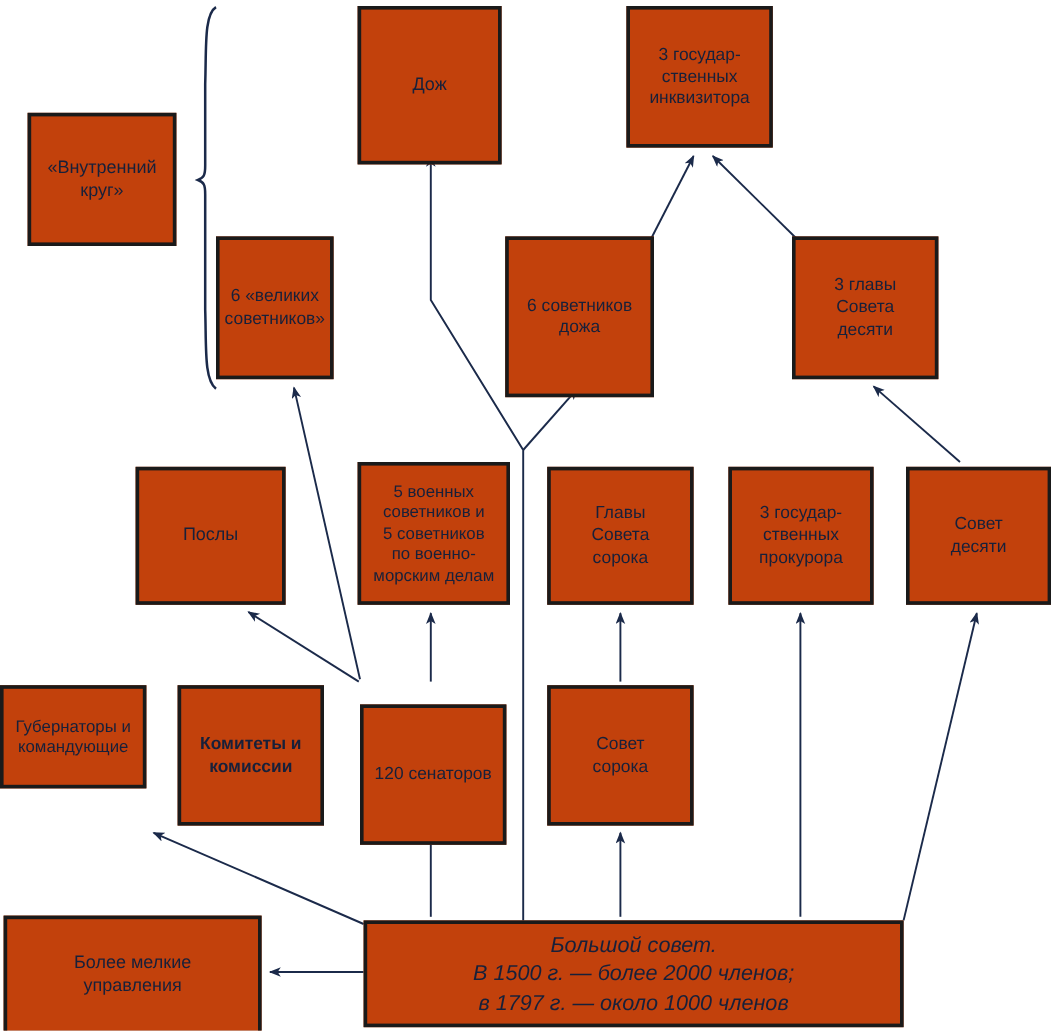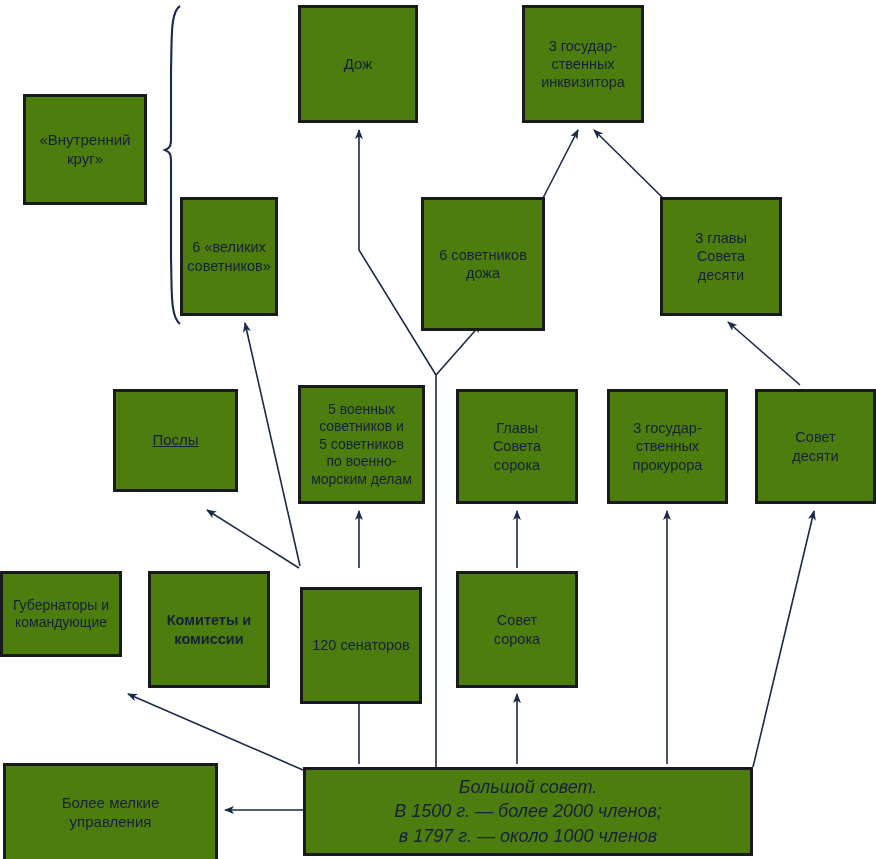"3 государ-" .node { background: #4d7c0f -> #c2410c }
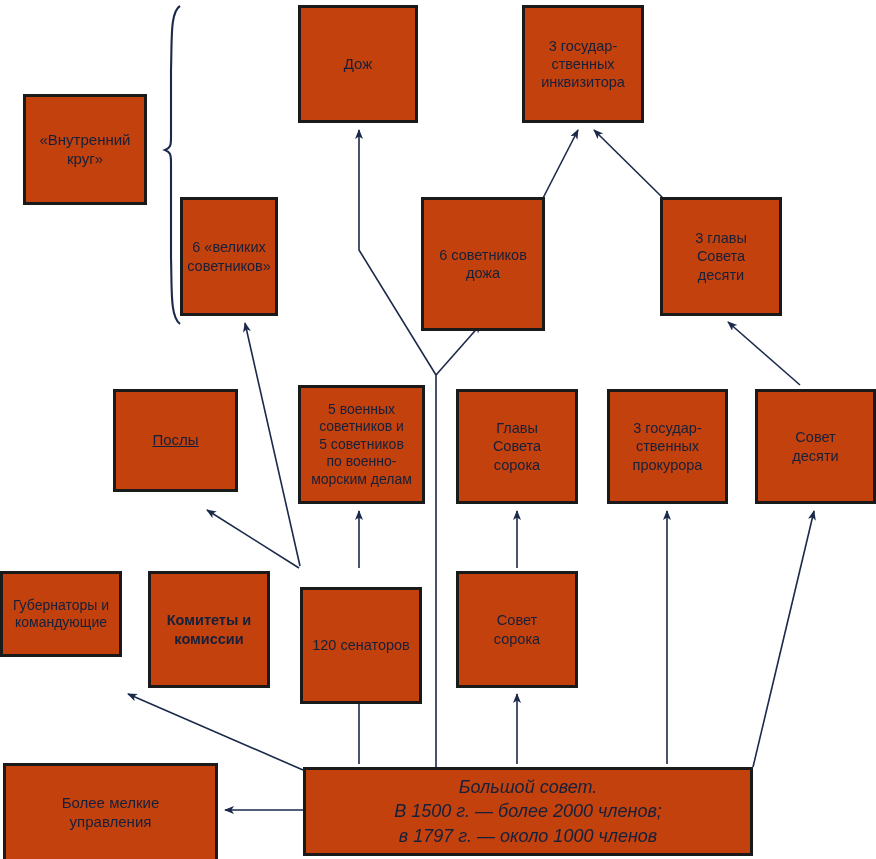"Дож" div.node { height: 118px -> 132px }
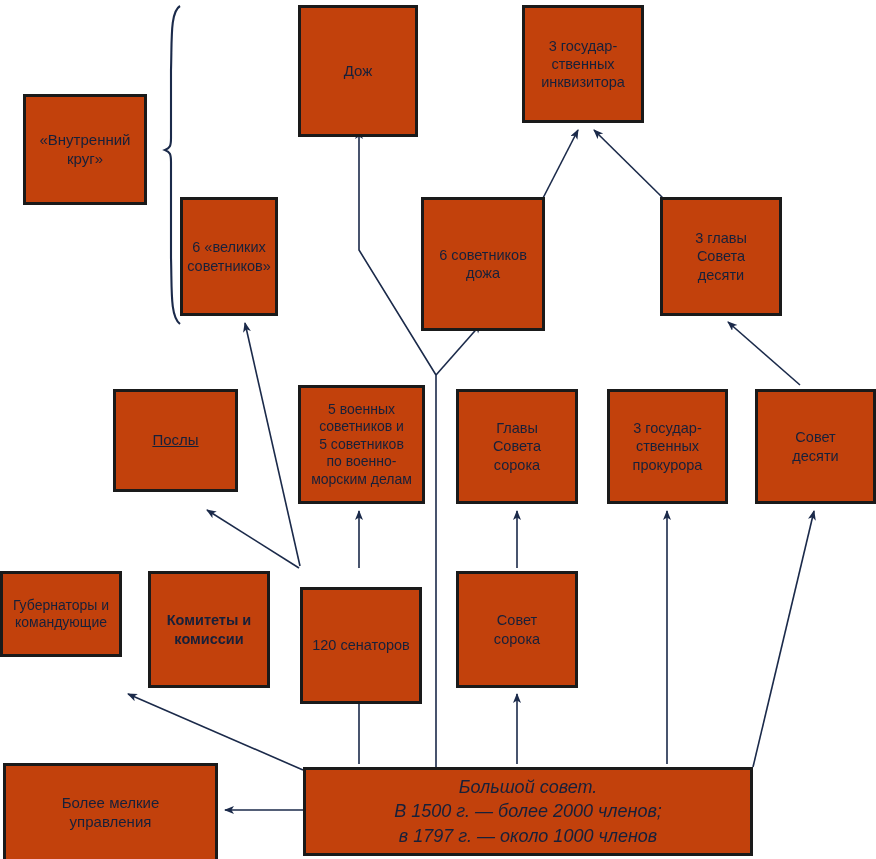"Послы" div.node { height: 103px -> 115px; text-decoration: underline -> none }
